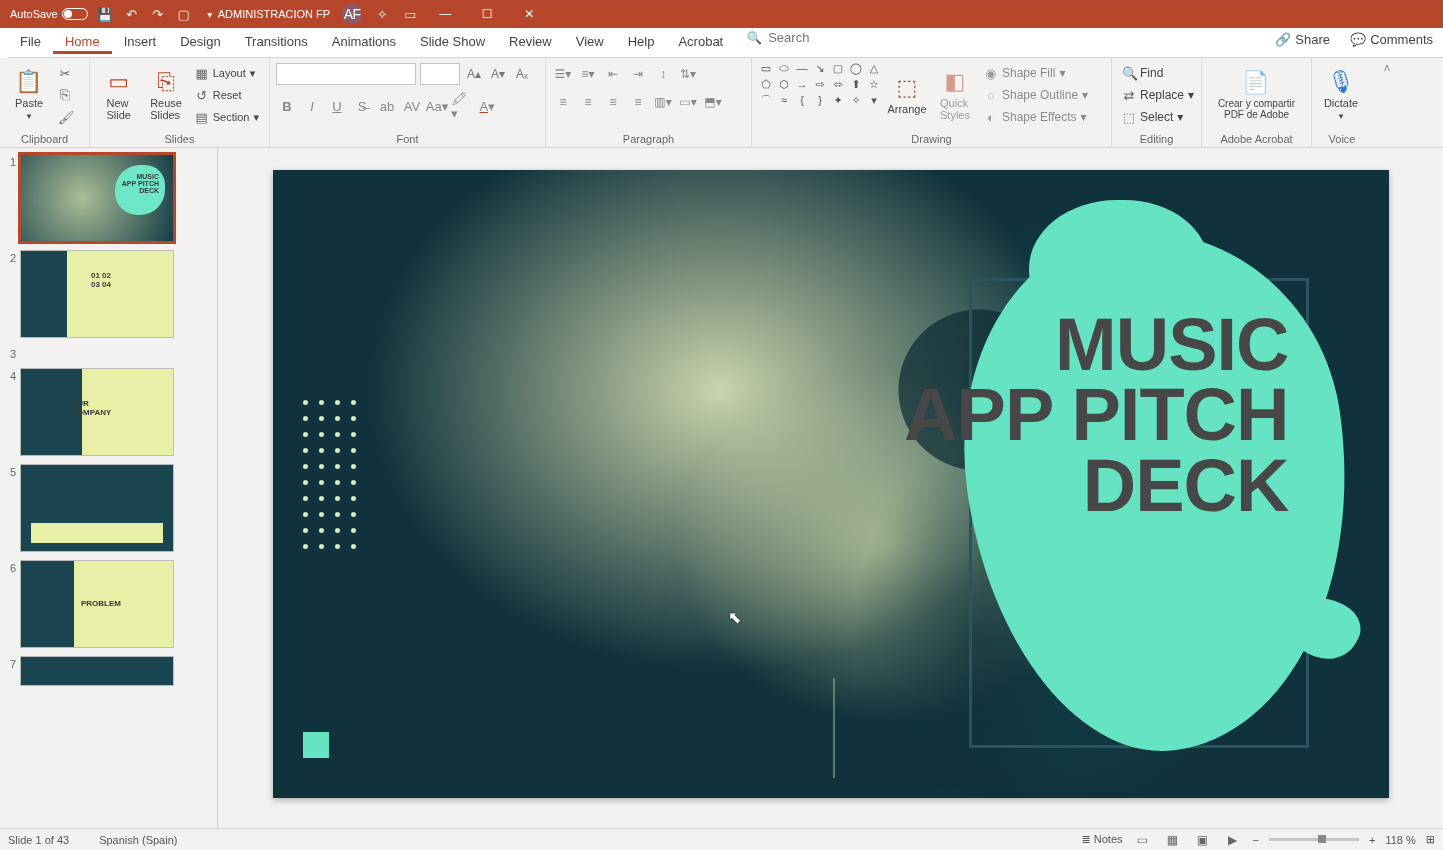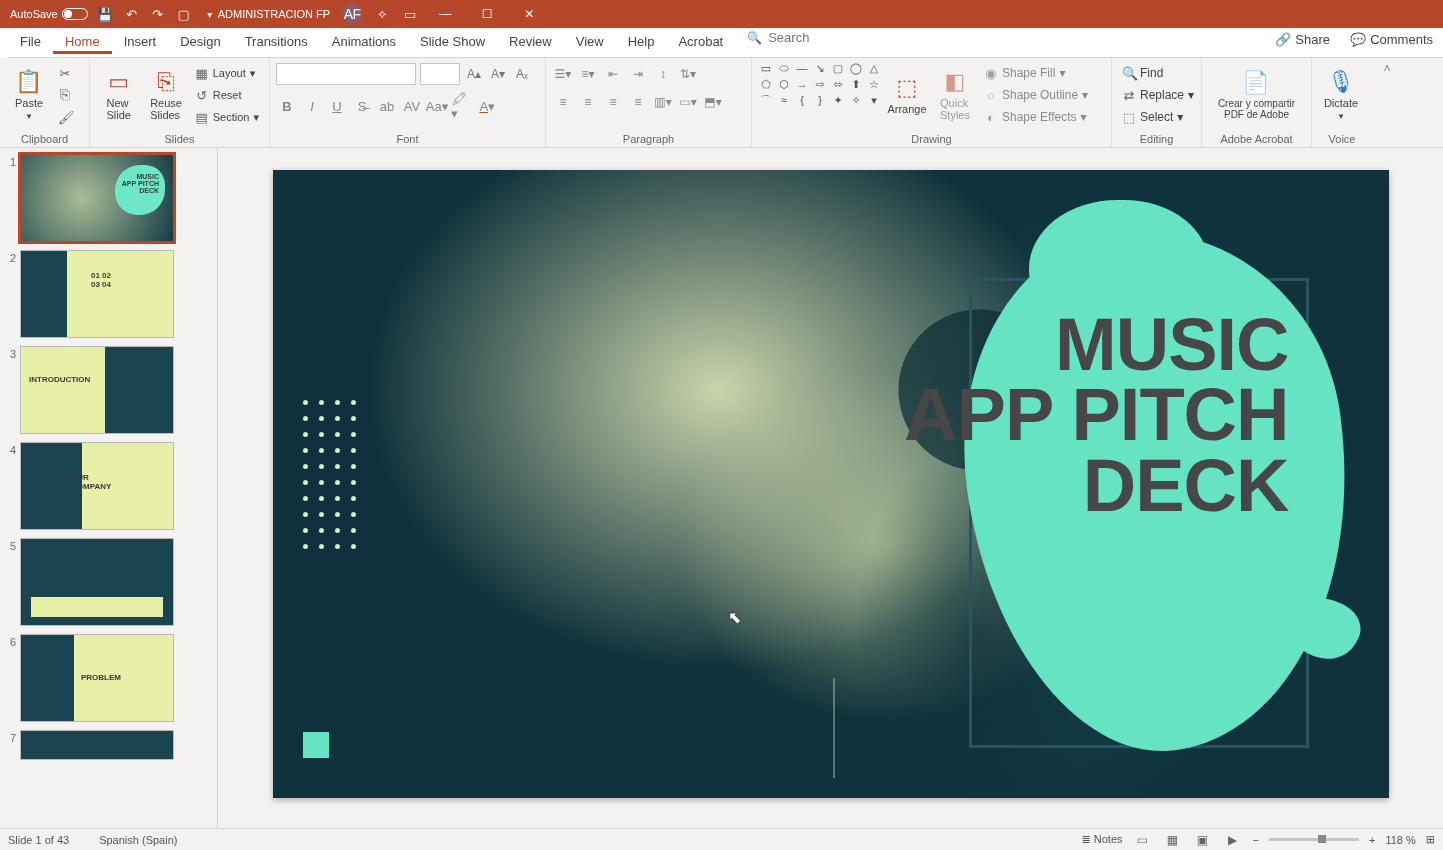"INTRODUCTION" div.thumb { html: <div> <div>INTRODUCTION</div> </div> -> none }
